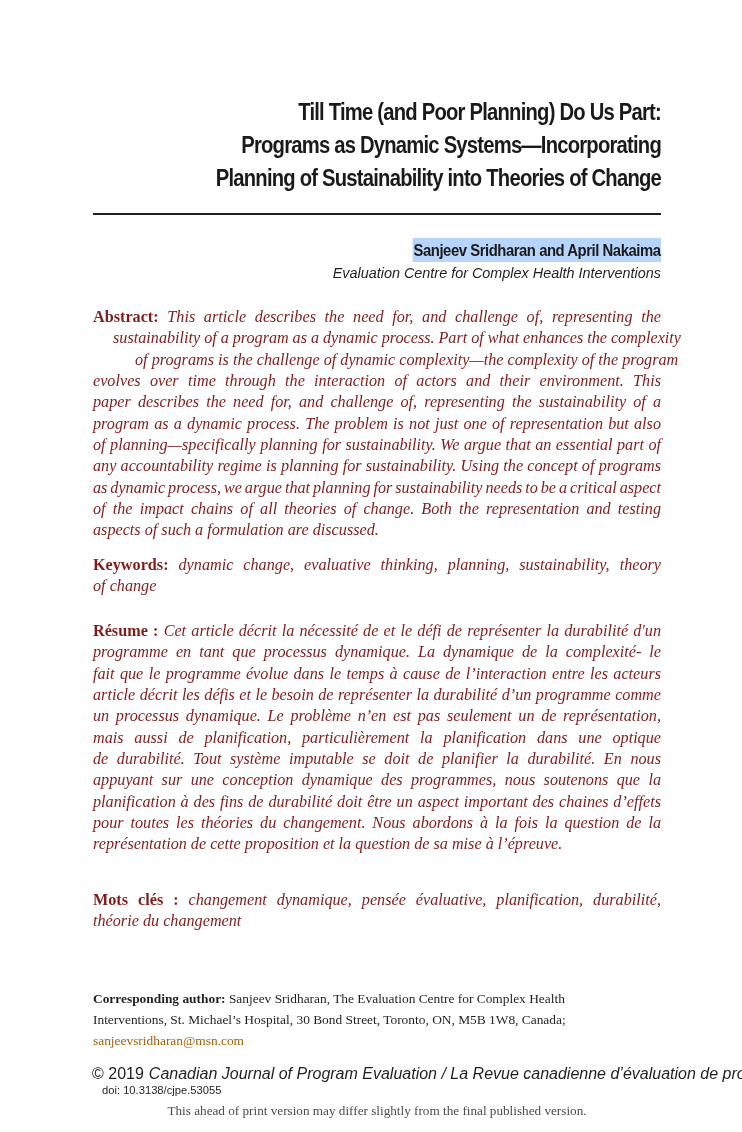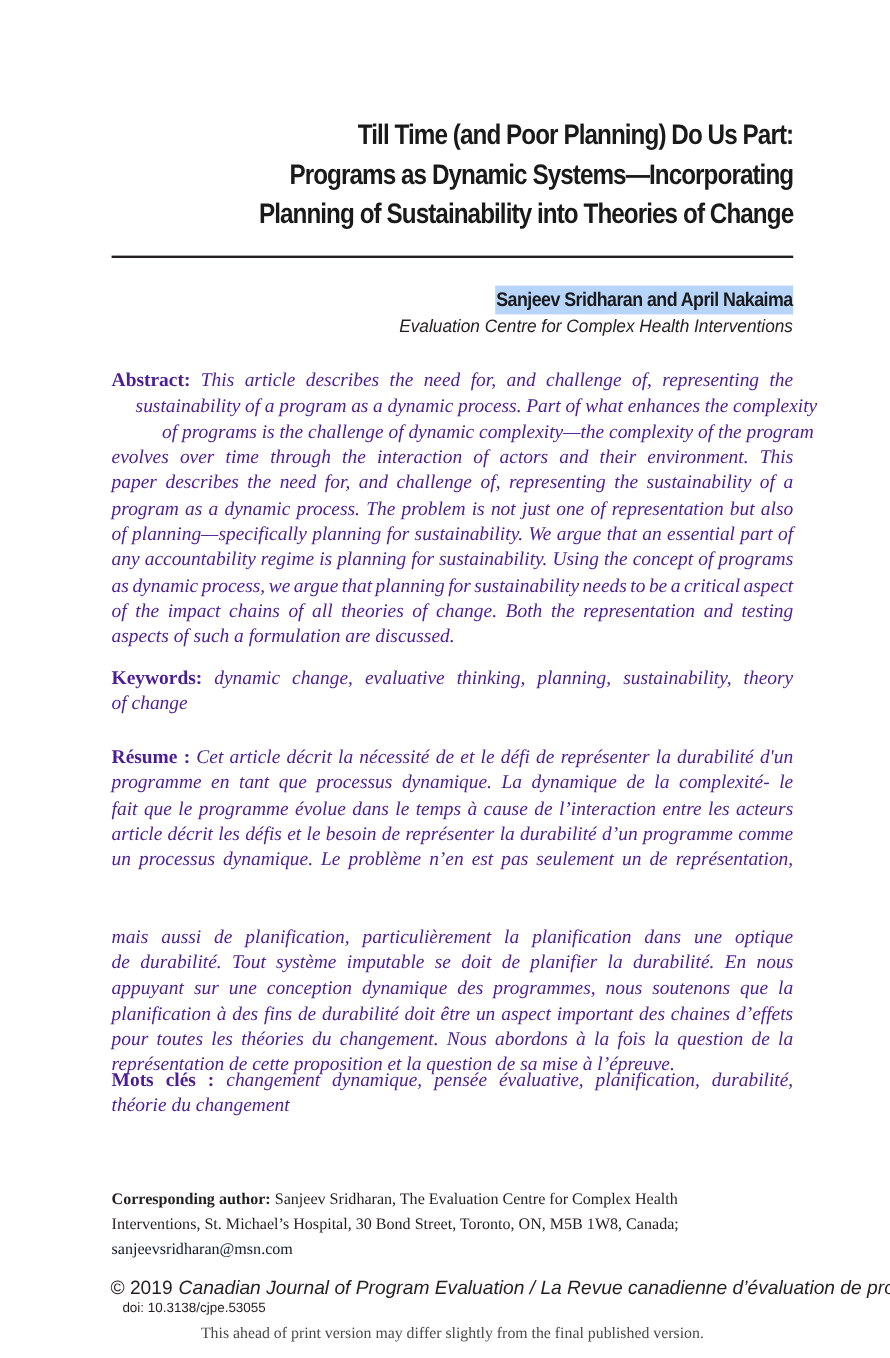"Abstract: This article describes the" .para { color: #4c1d95 -> #7f1d1d }
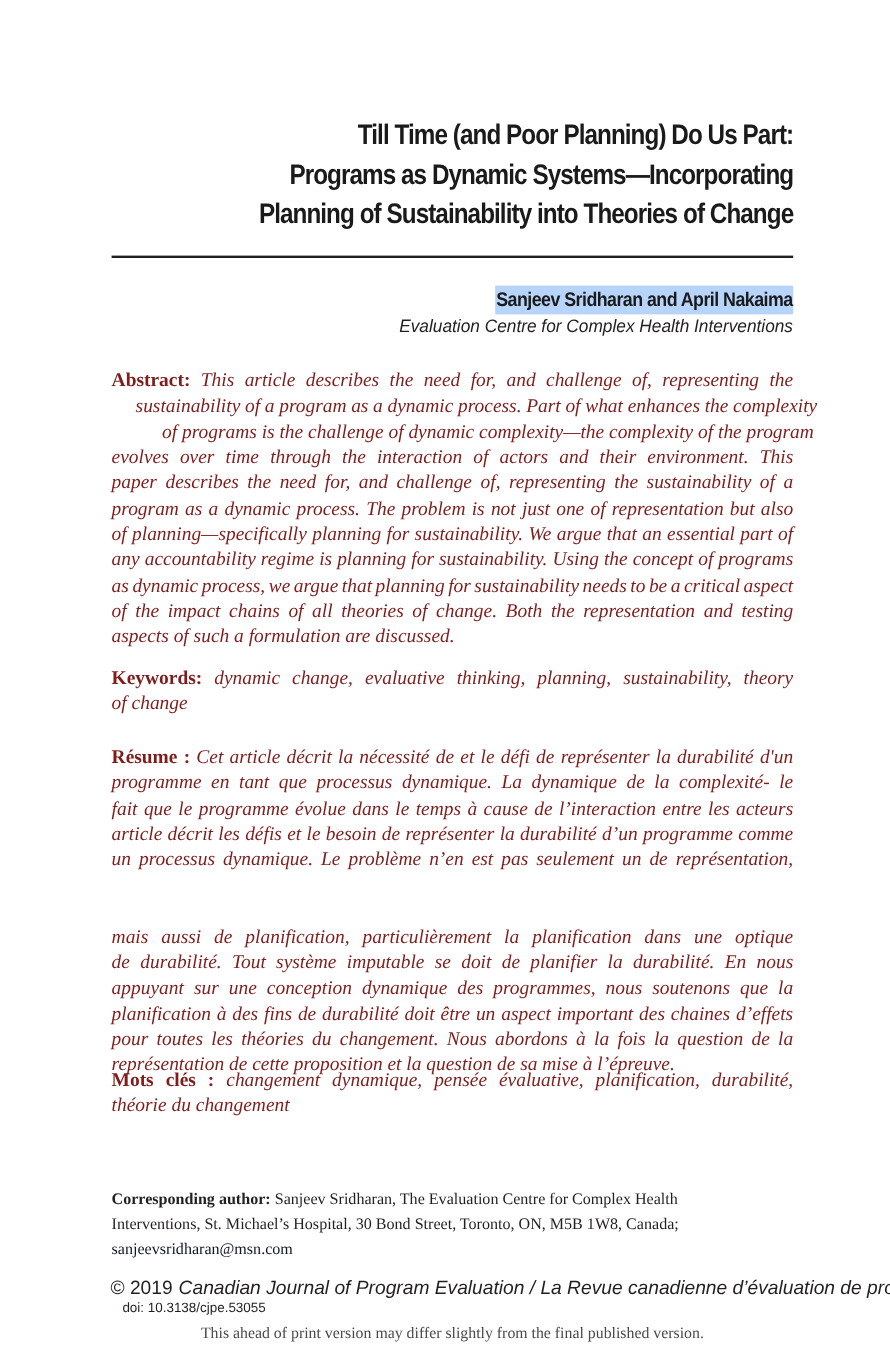"mais aussi de planification," span.ln { margin-top: 43px -> none }
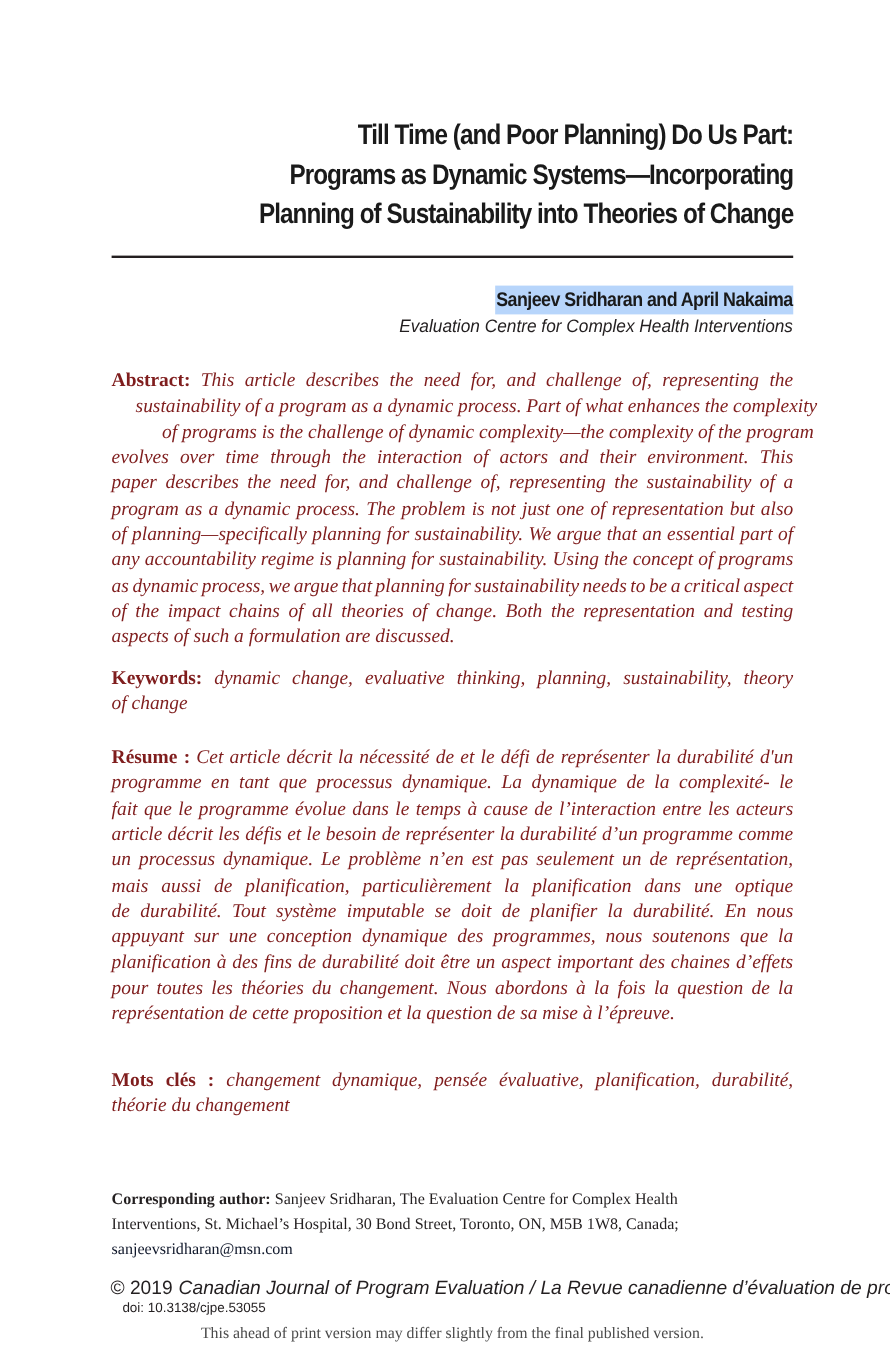"sanjeevsridharan@msn.com" .corr a { color: #0f172a -> #a16207 }
